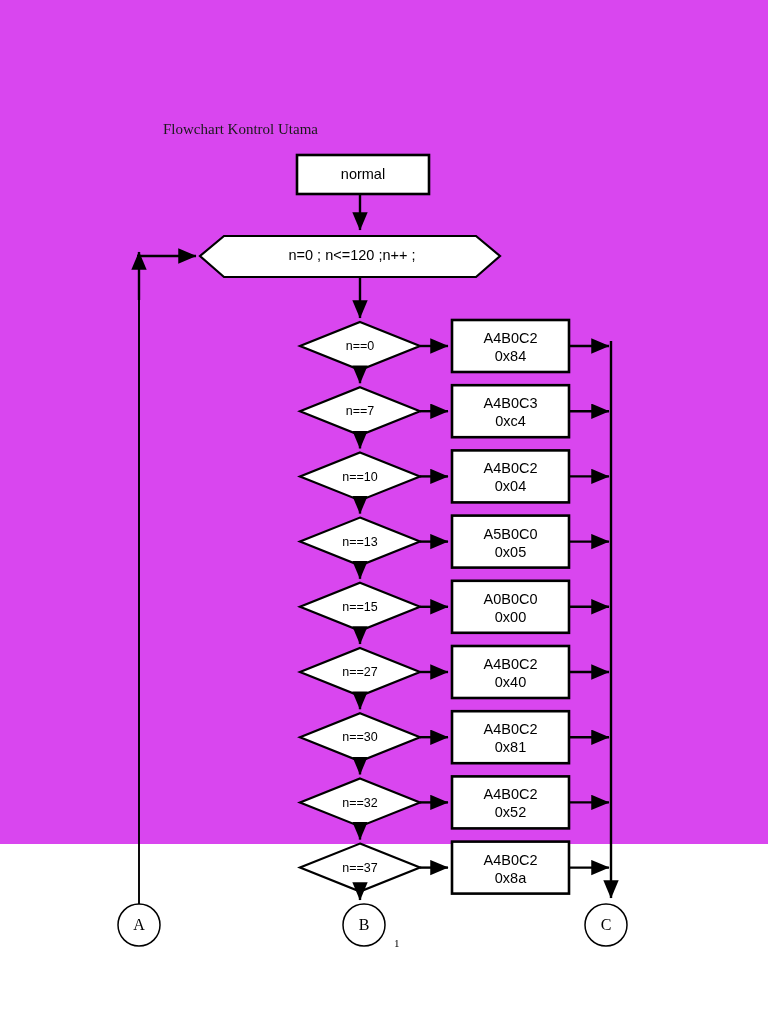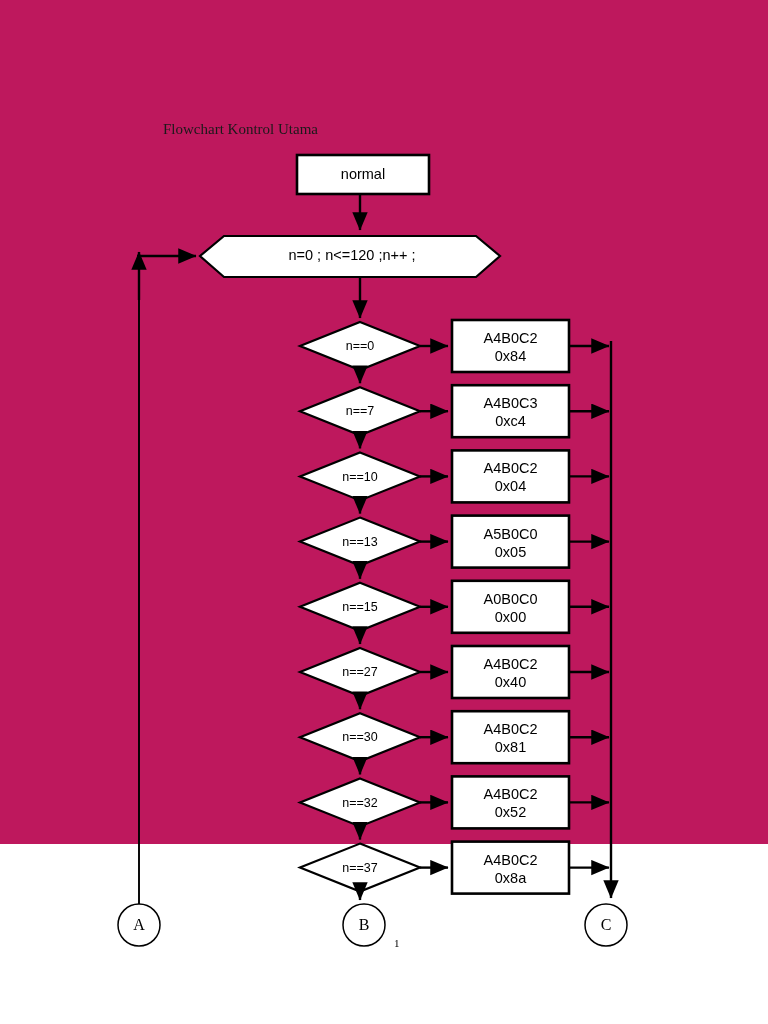"Flowchart Kontrol Utama" #page { background: #be185d -> #d946ef }
